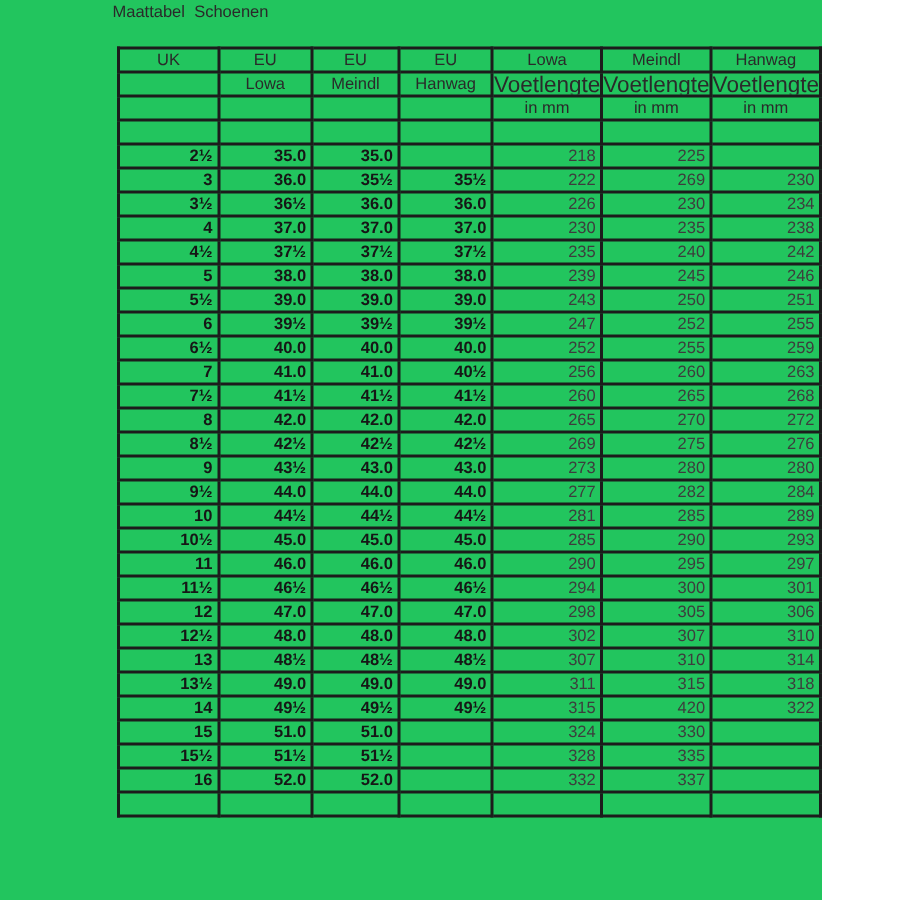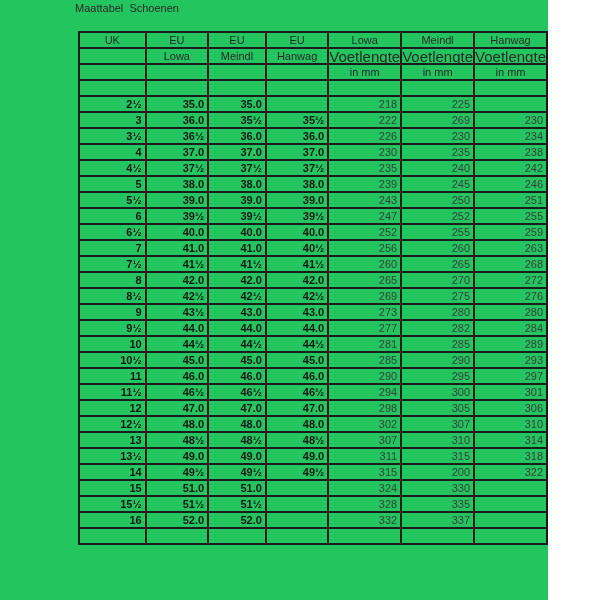"200" td.mm { text: 200 -> 420 }
